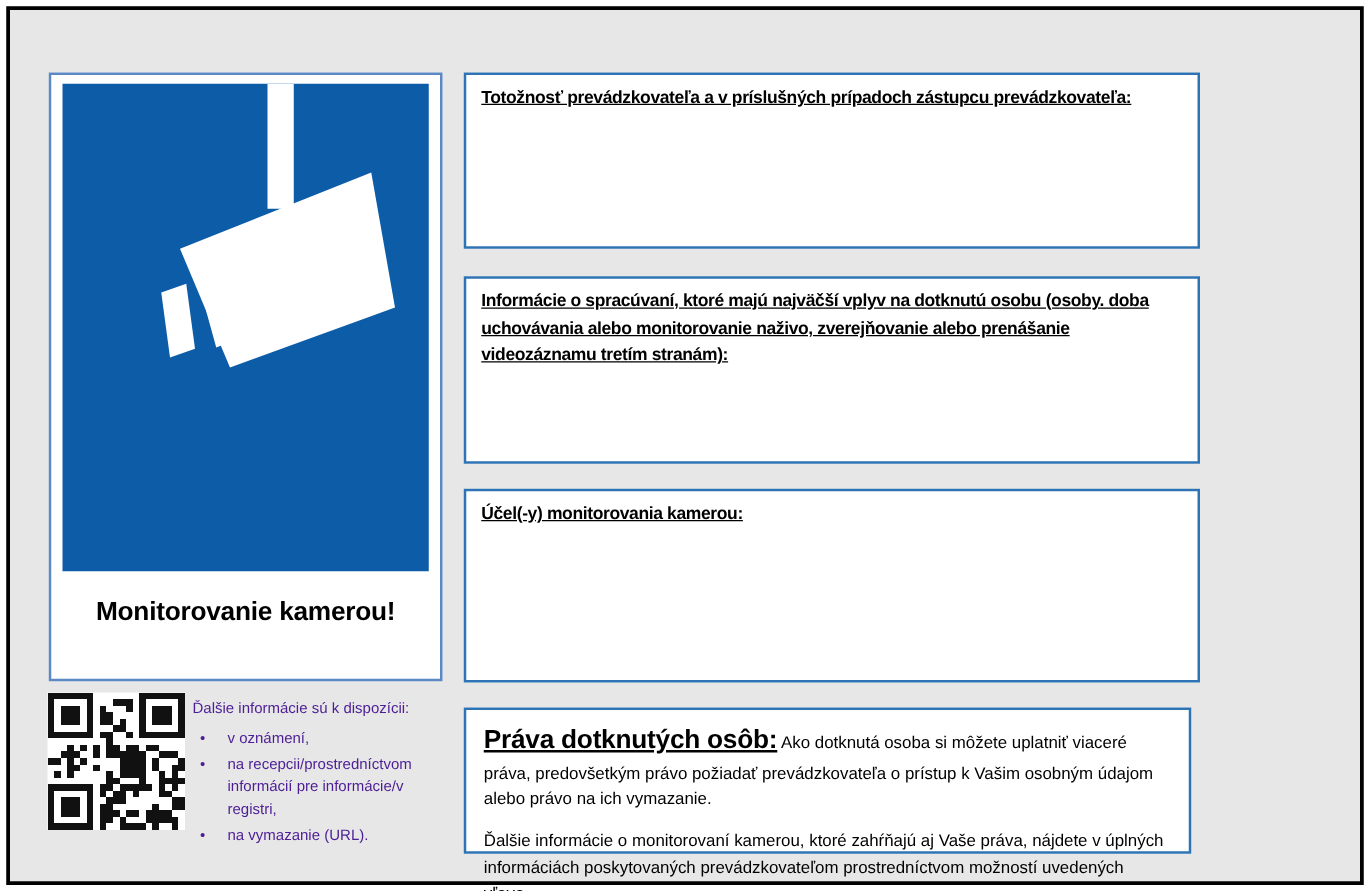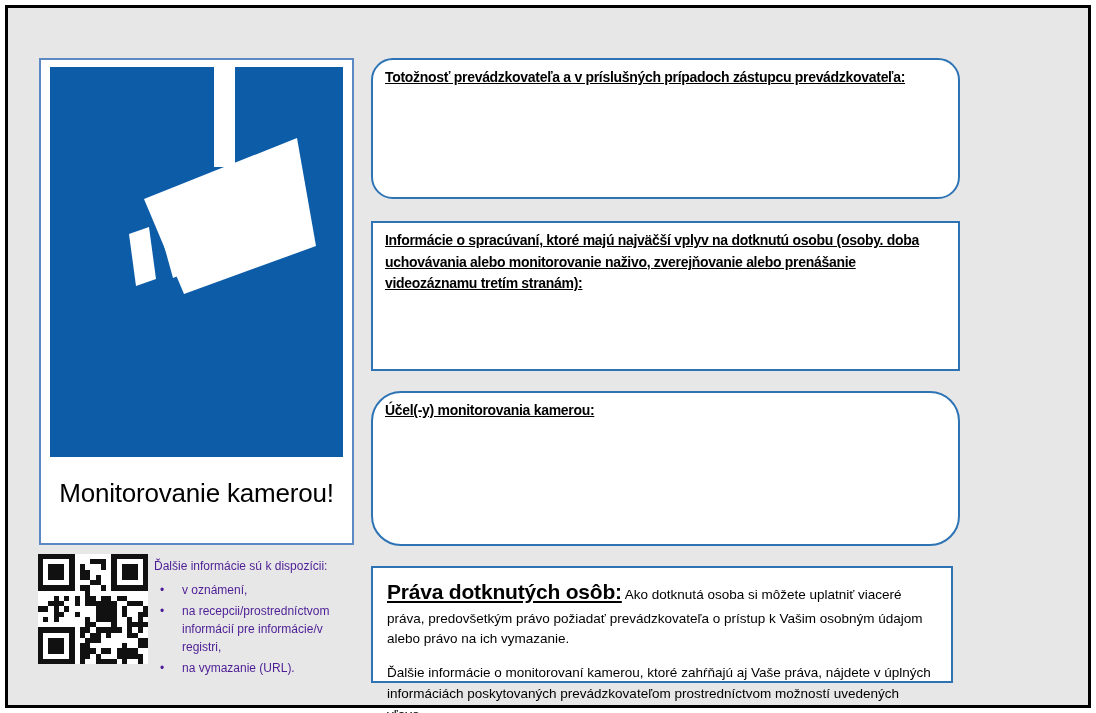"Totožnosť prevádzkovateľa a v" .box-identity { border-radius: 22px -> none }
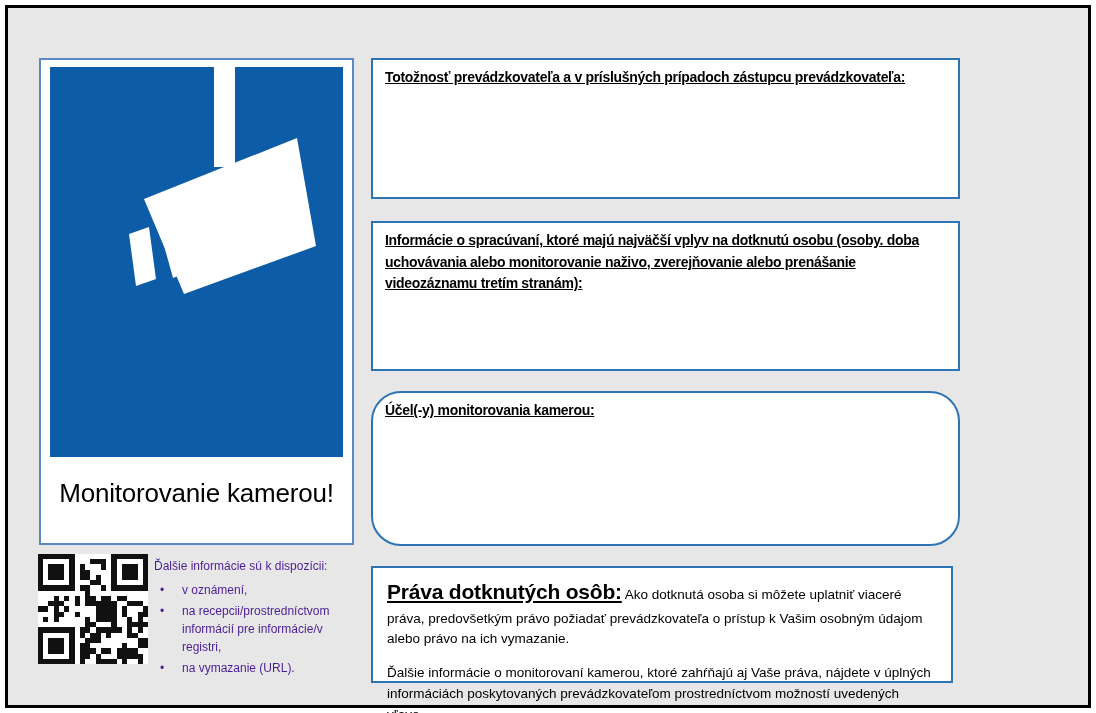"Účel(-y) monitorovania kamerou:" .box-purpose { border-radius: 30px -> none }
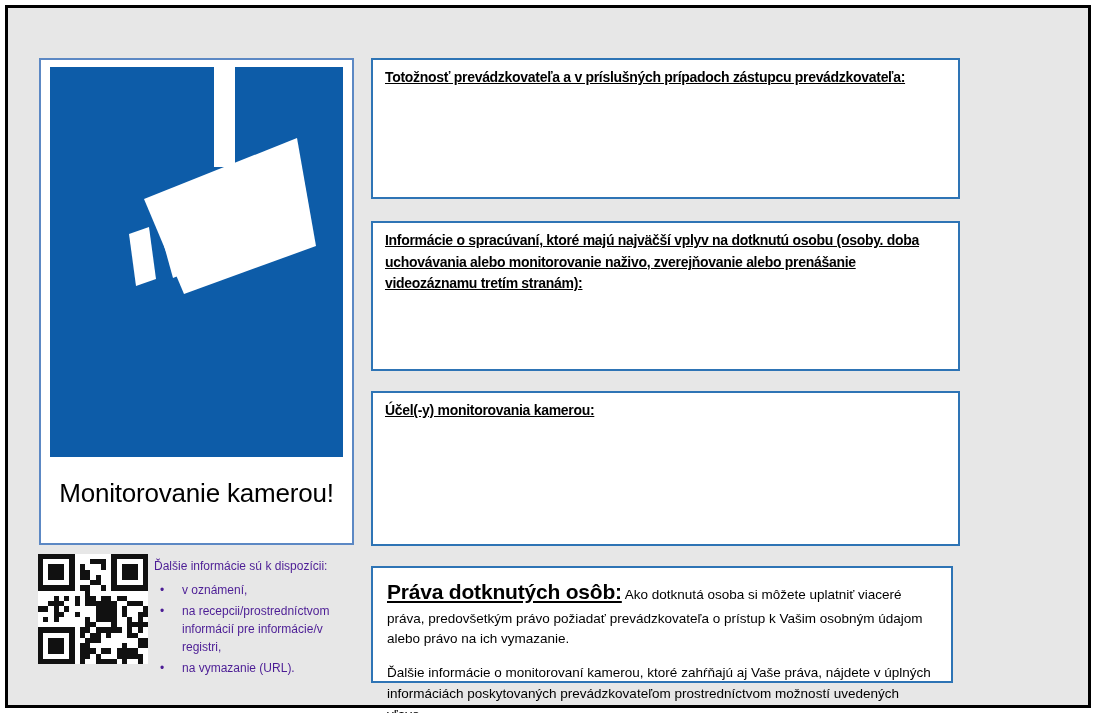"Monitorovanie kamerou!" .sign-label { font-size: 26px -> 21px; font-weight: 400 -> 700 }
